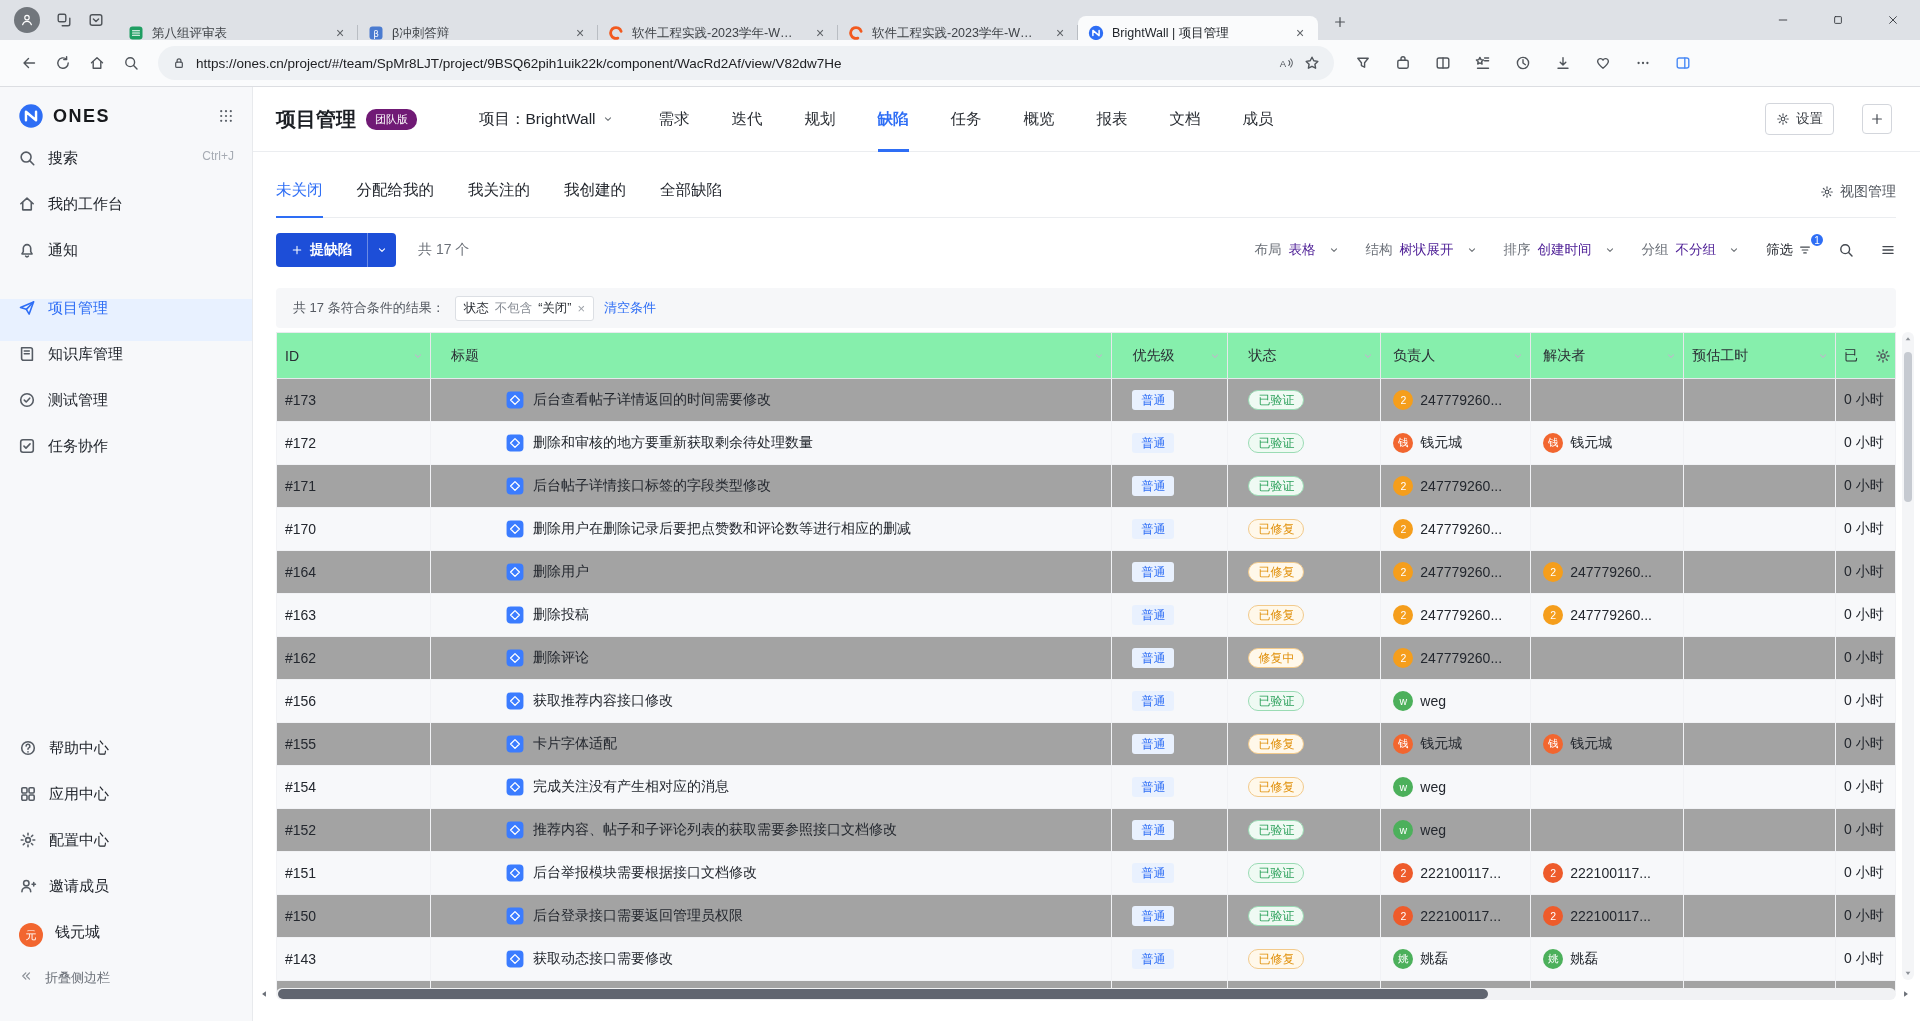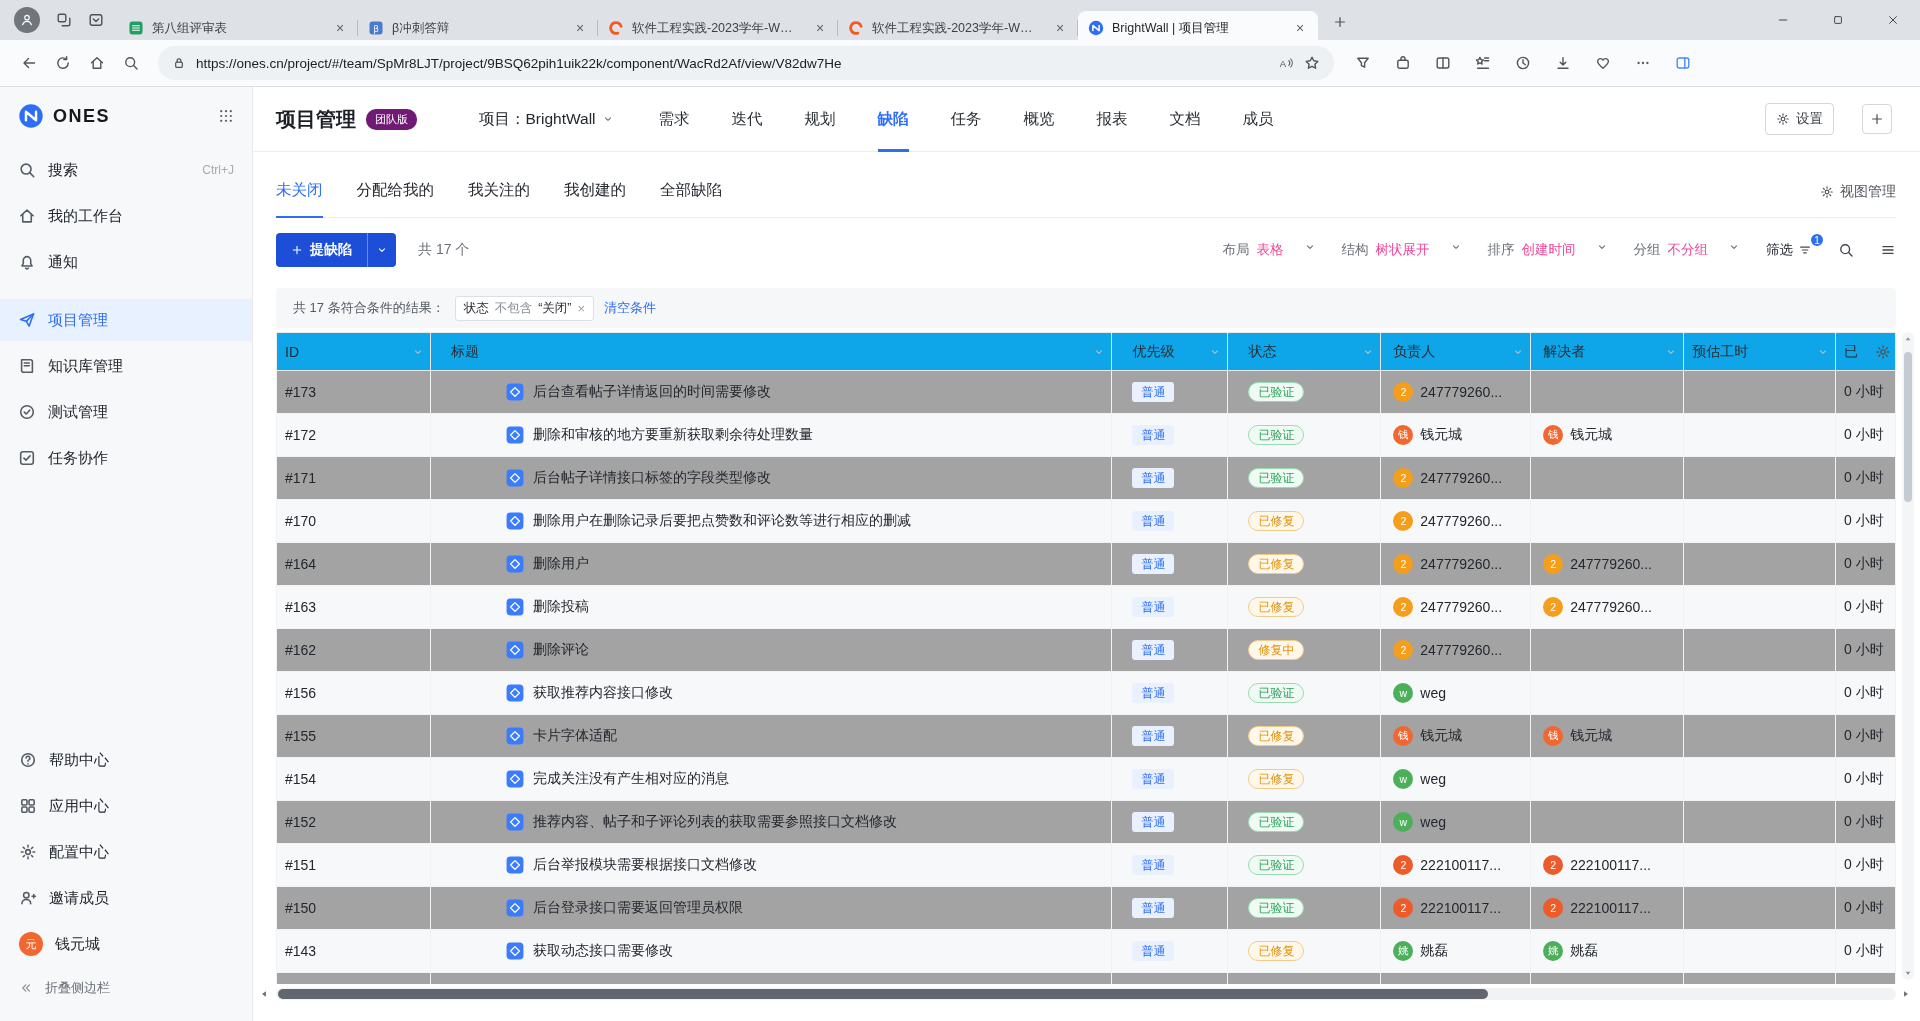"第八组评审表" .tab-row { align-items: center -> flex-start }
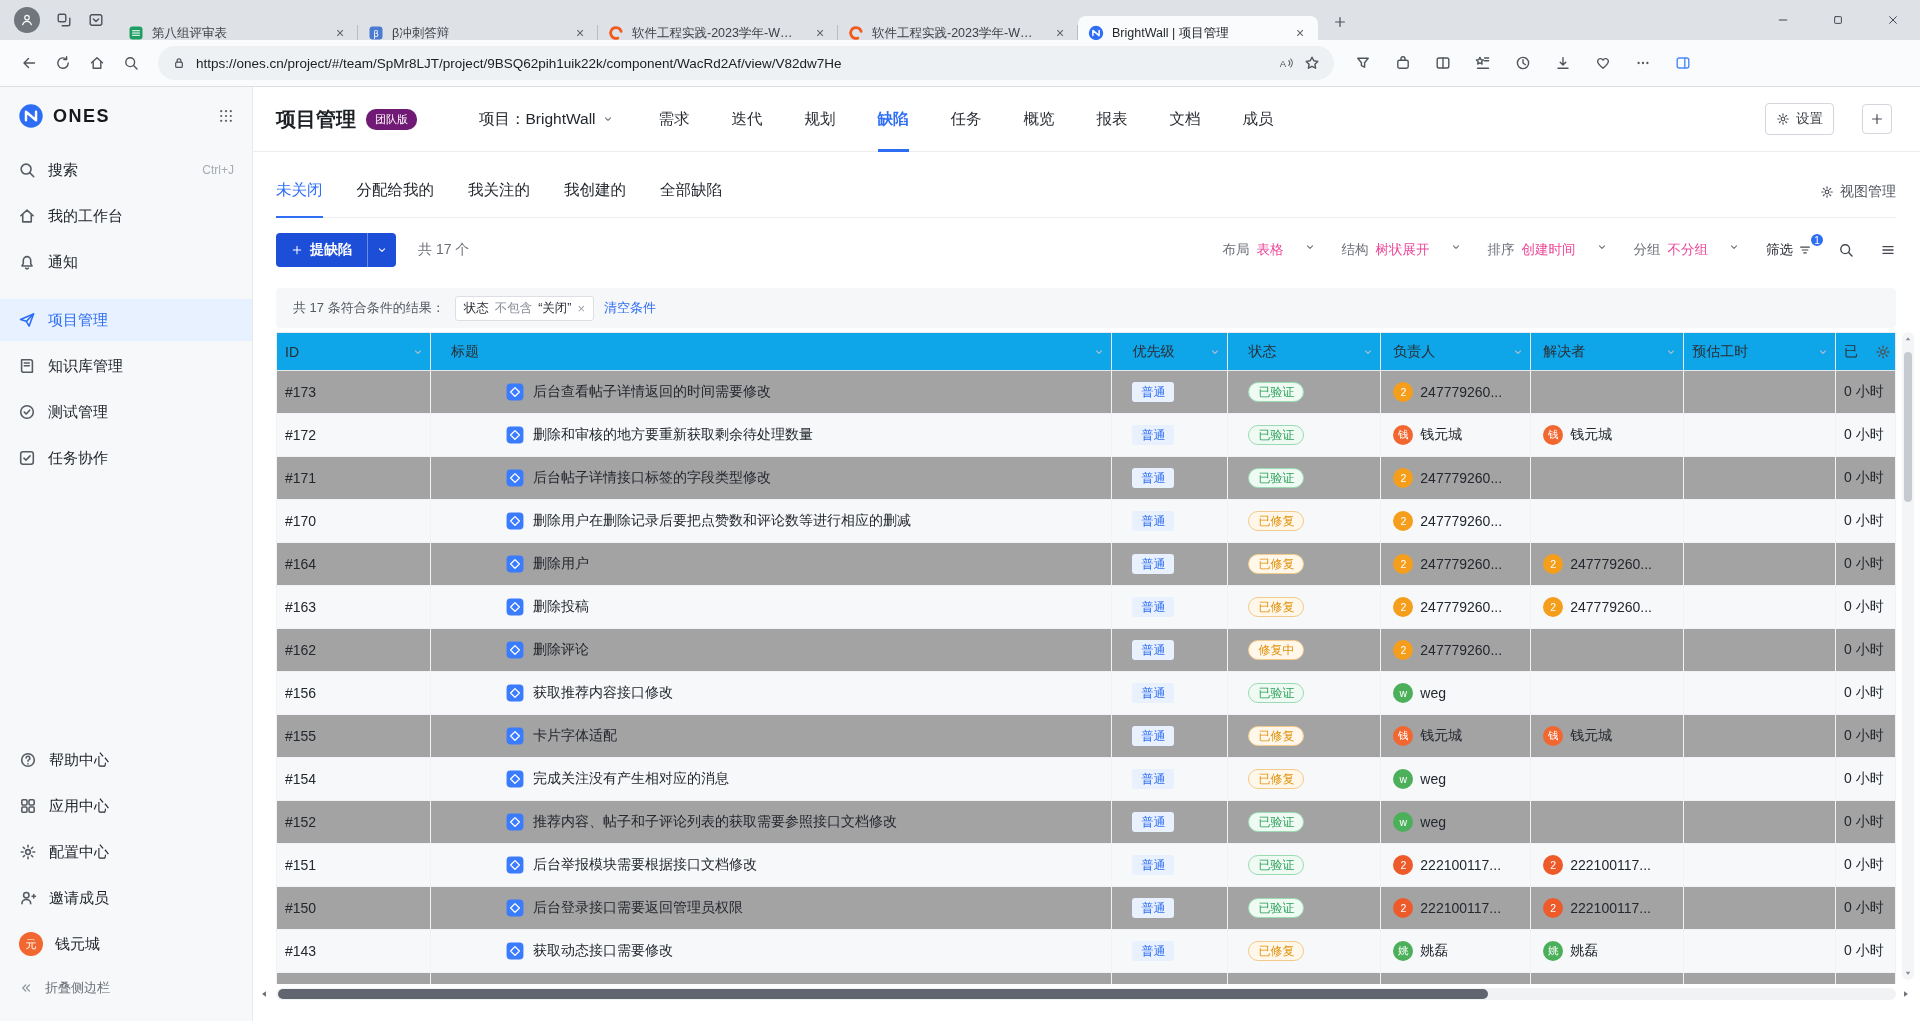"搜索" .side-item { align-items: center -> none }
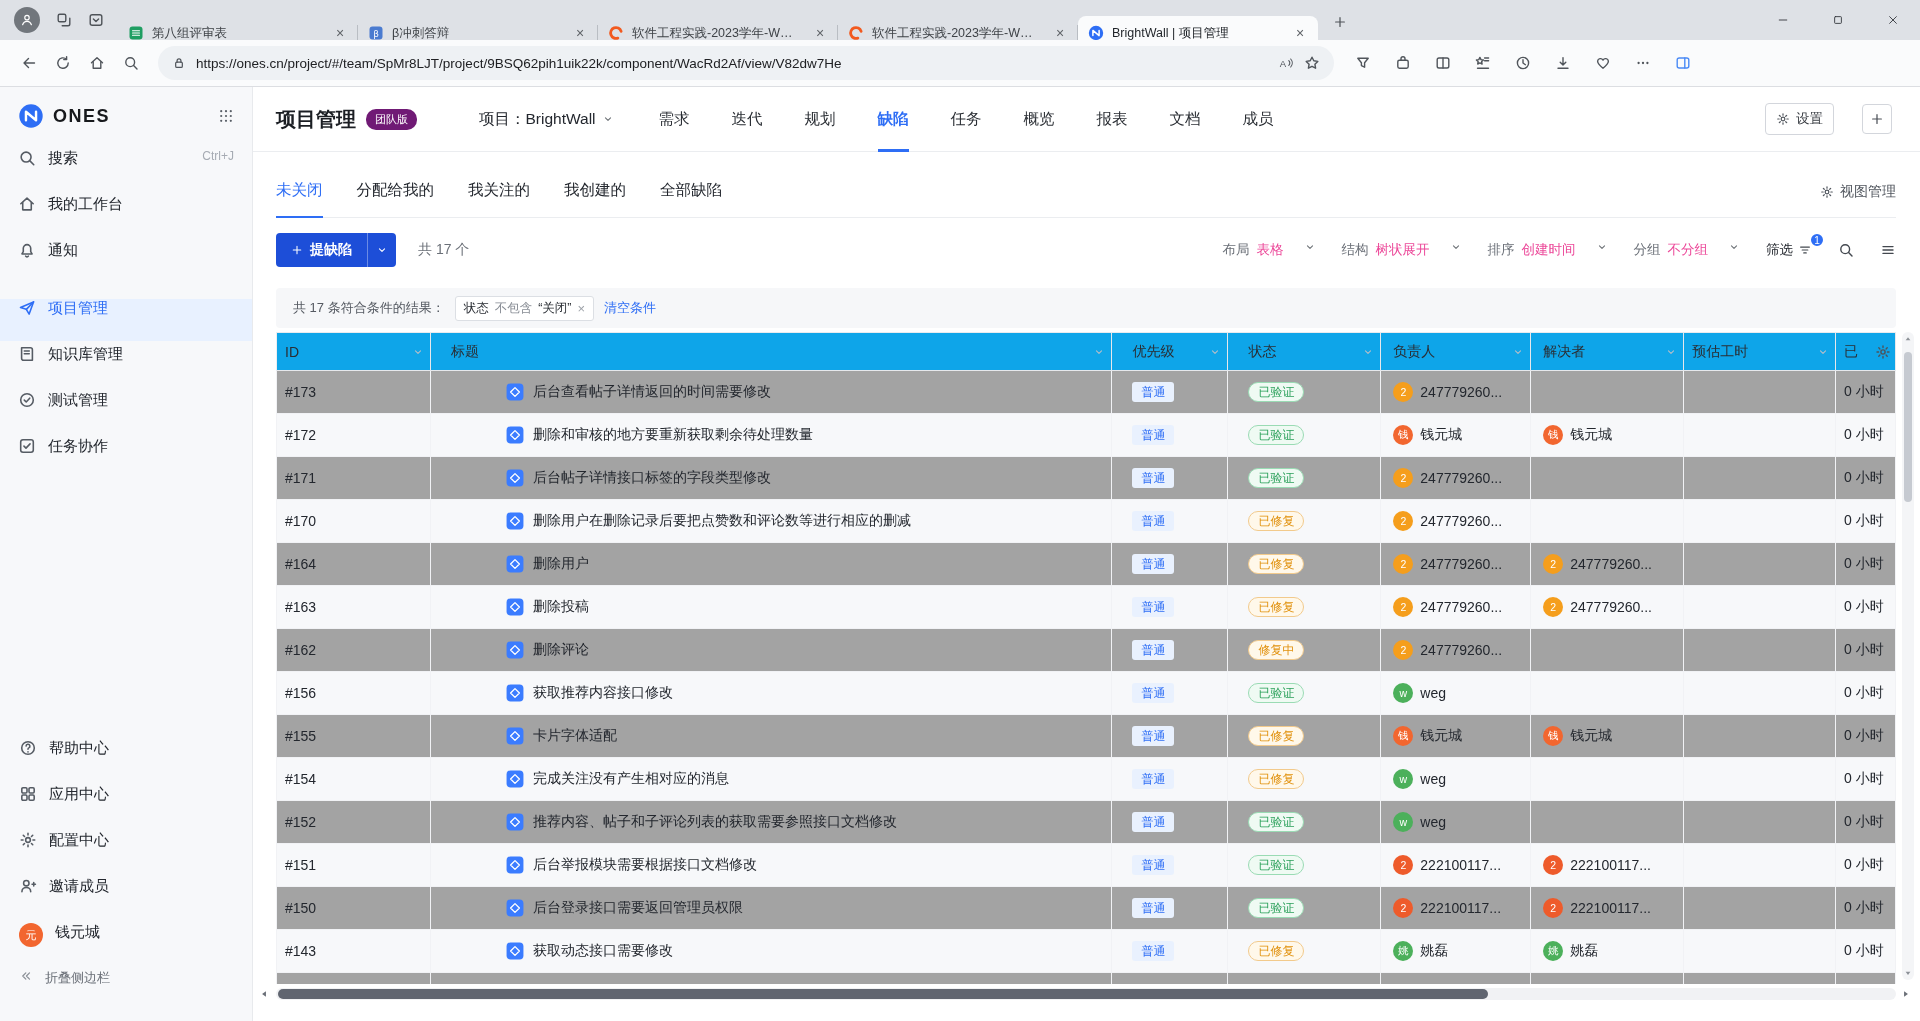"表格" .ctrl .val { align-items: flex-start -> center; color: #ec4899 -> #4c1d95; gap: 20px -> 12px }
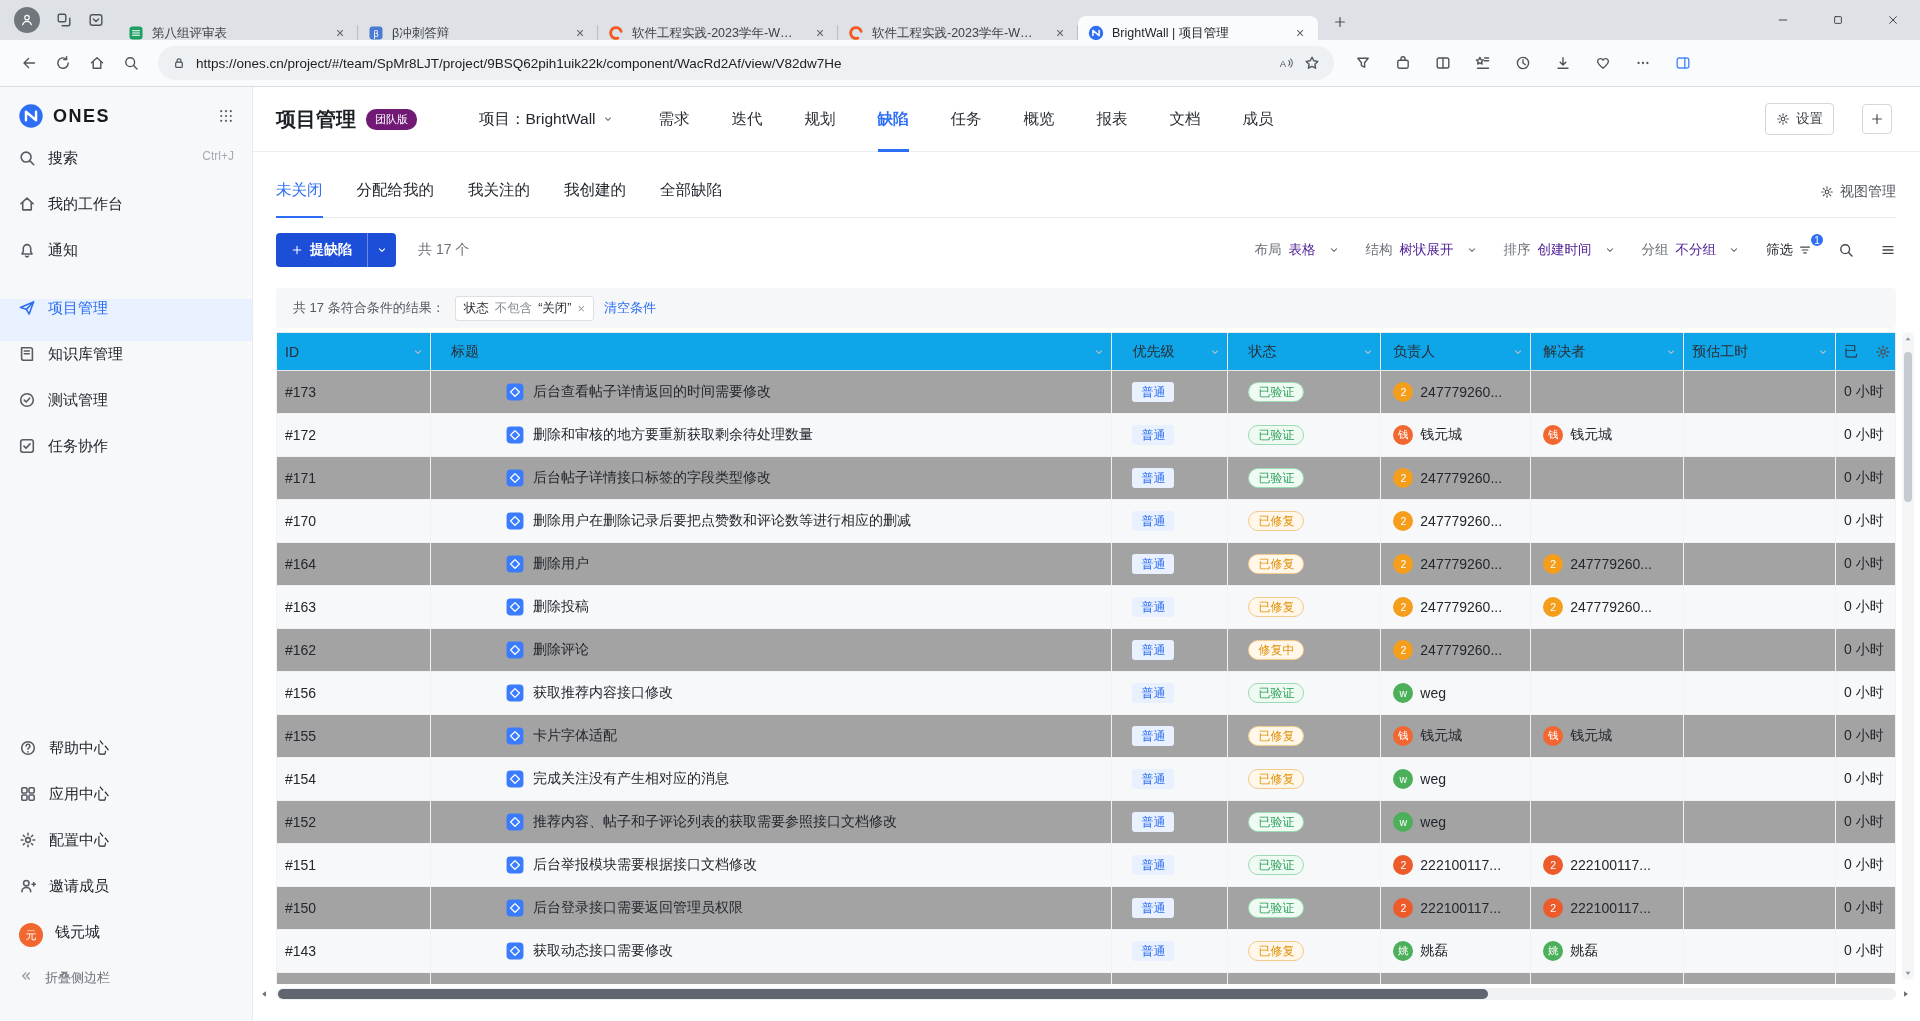"ID" .thead { background: #0ea5e9 -> #86efac; height: 39px -> 47px }
